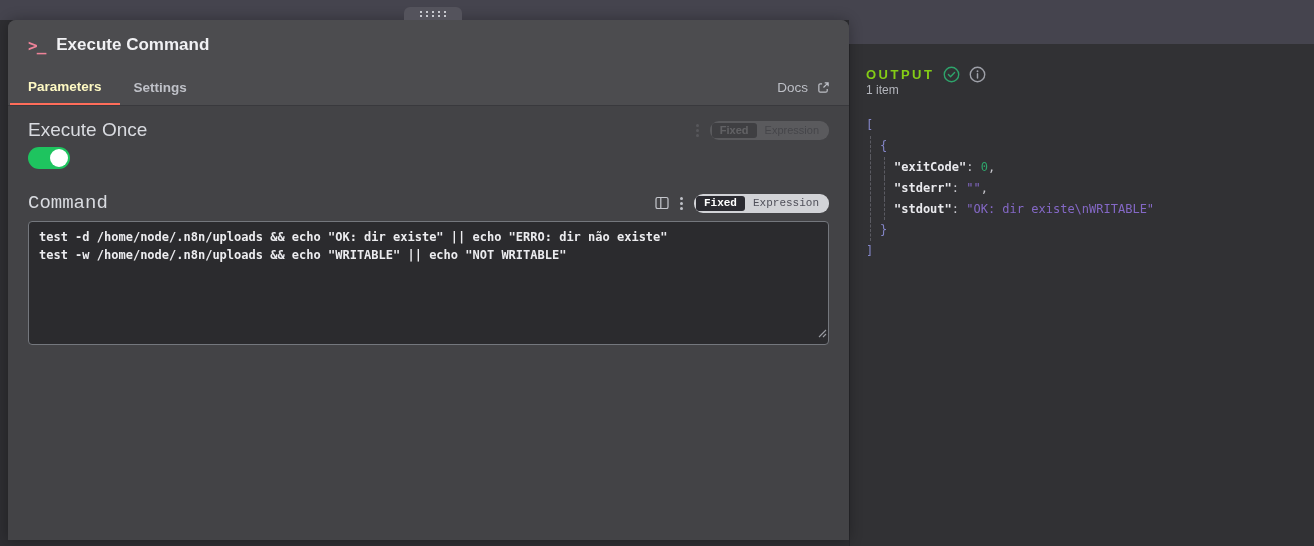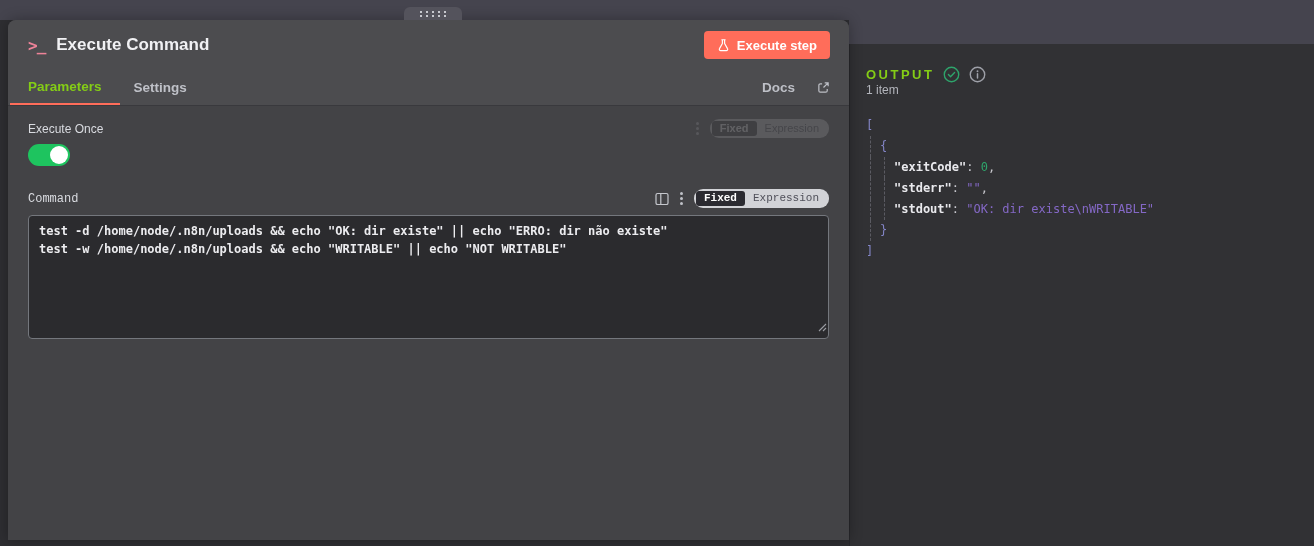"Execute step" button.exec-btn { html: <button> <span> <svg> <path></path> </svg> </span> <span>Execute step</span> </button> -> none }
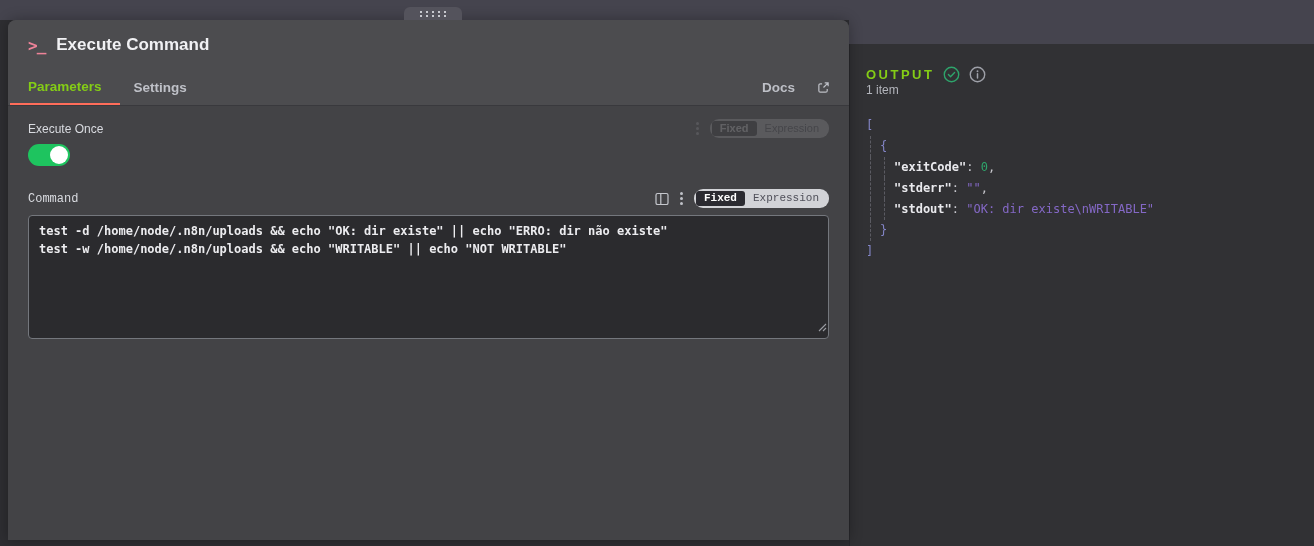"Parameters" .tab-active { color: #84cc16 -> #fef9c3 }
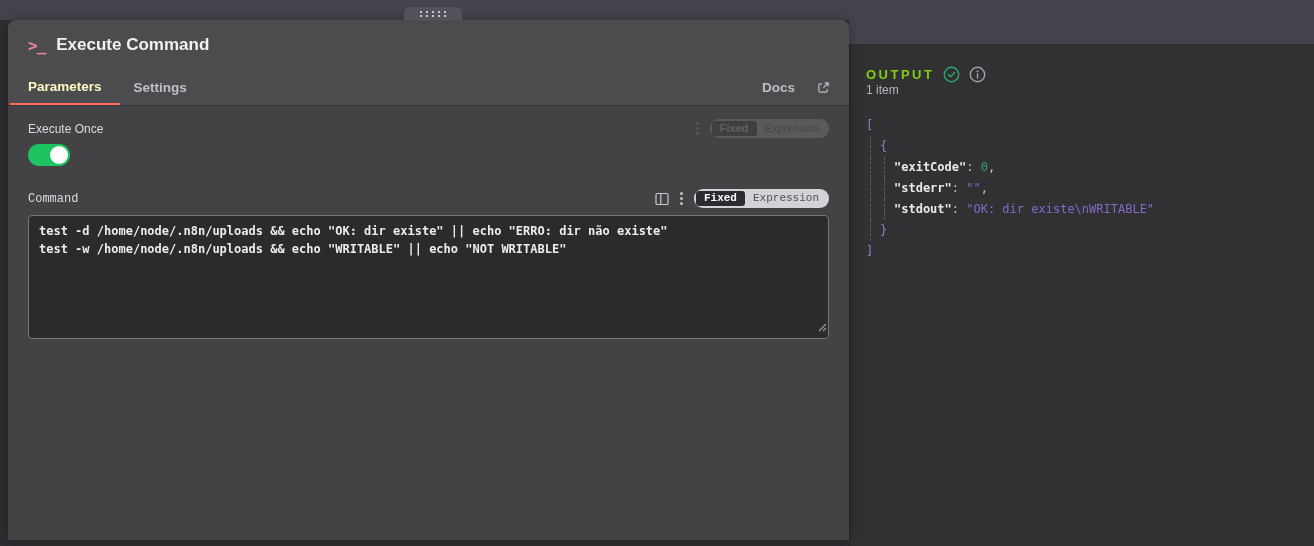"Docs" .docs-link { font-weight: bold -> normal; gap: 22px -> 9px }
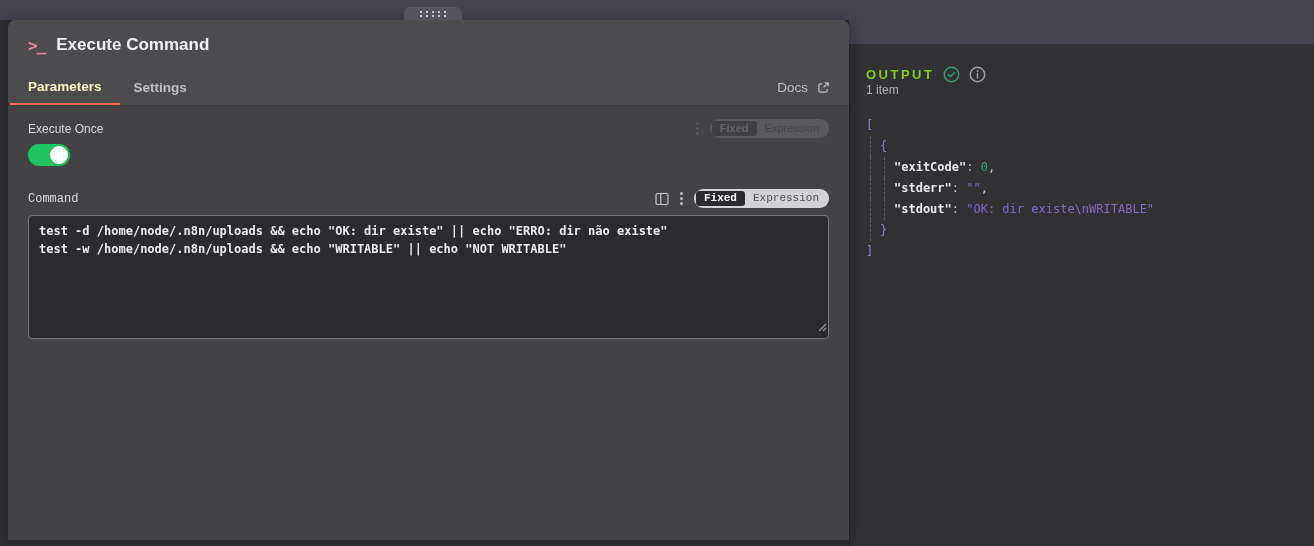"Execute Once" .param-label { font-size: 12px -> 19px }
